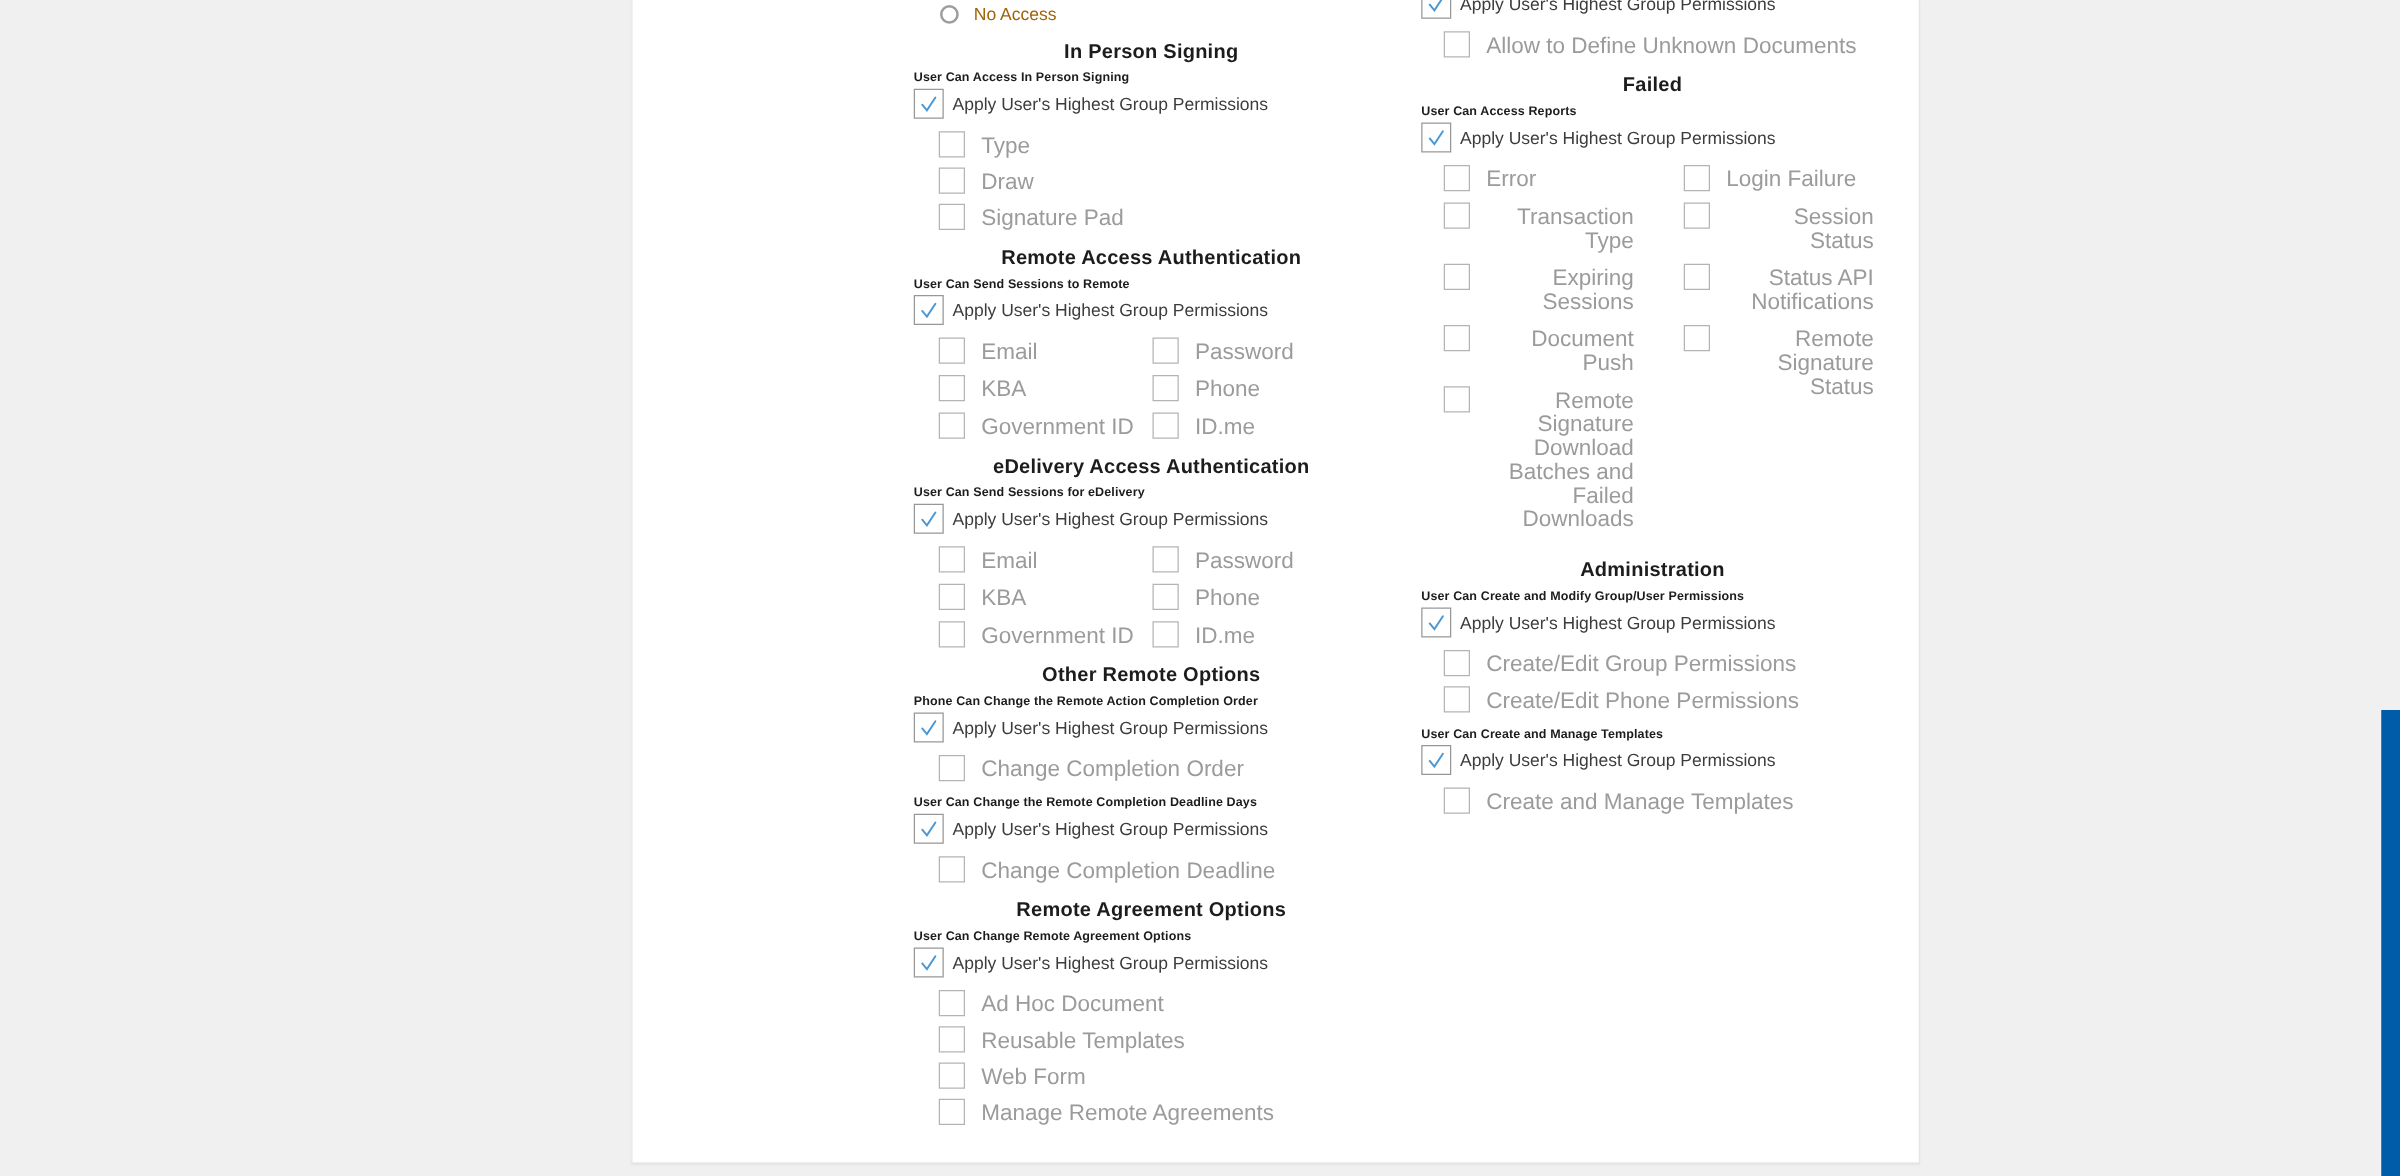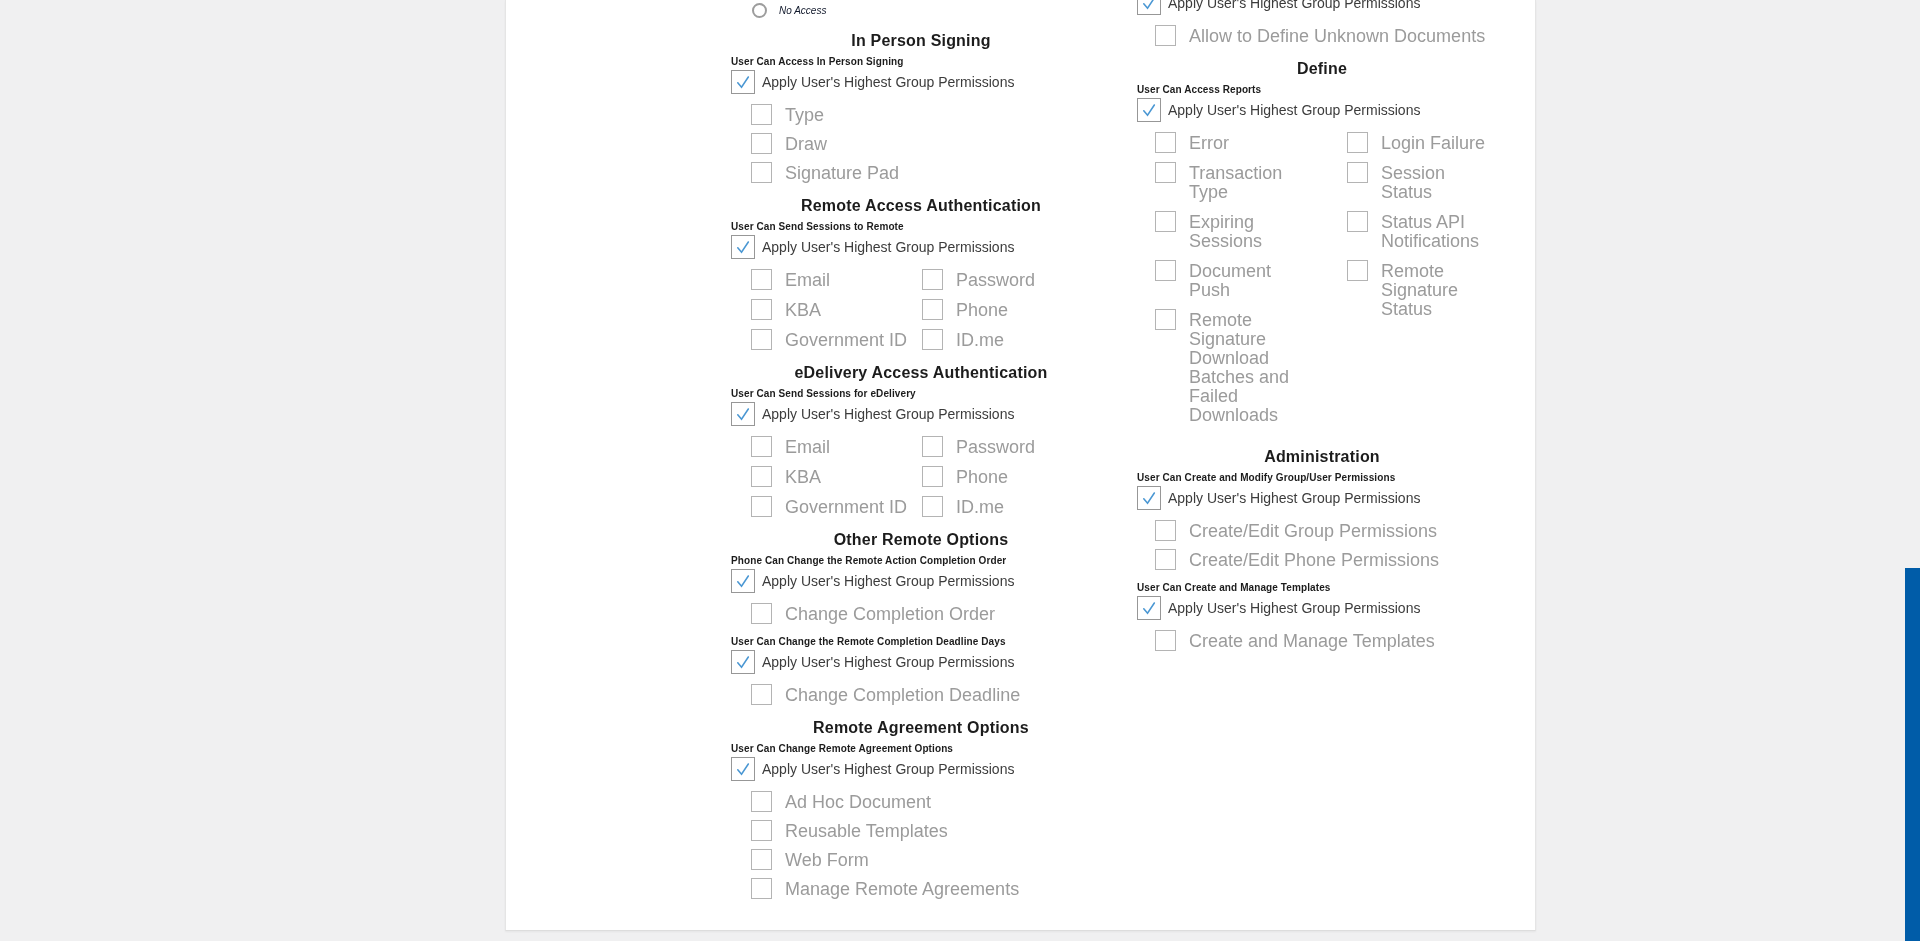"No Access" .radio-label { color: #0f172a -> #a16207; font-size: 10px -> 14px; font-style: italic -> none }
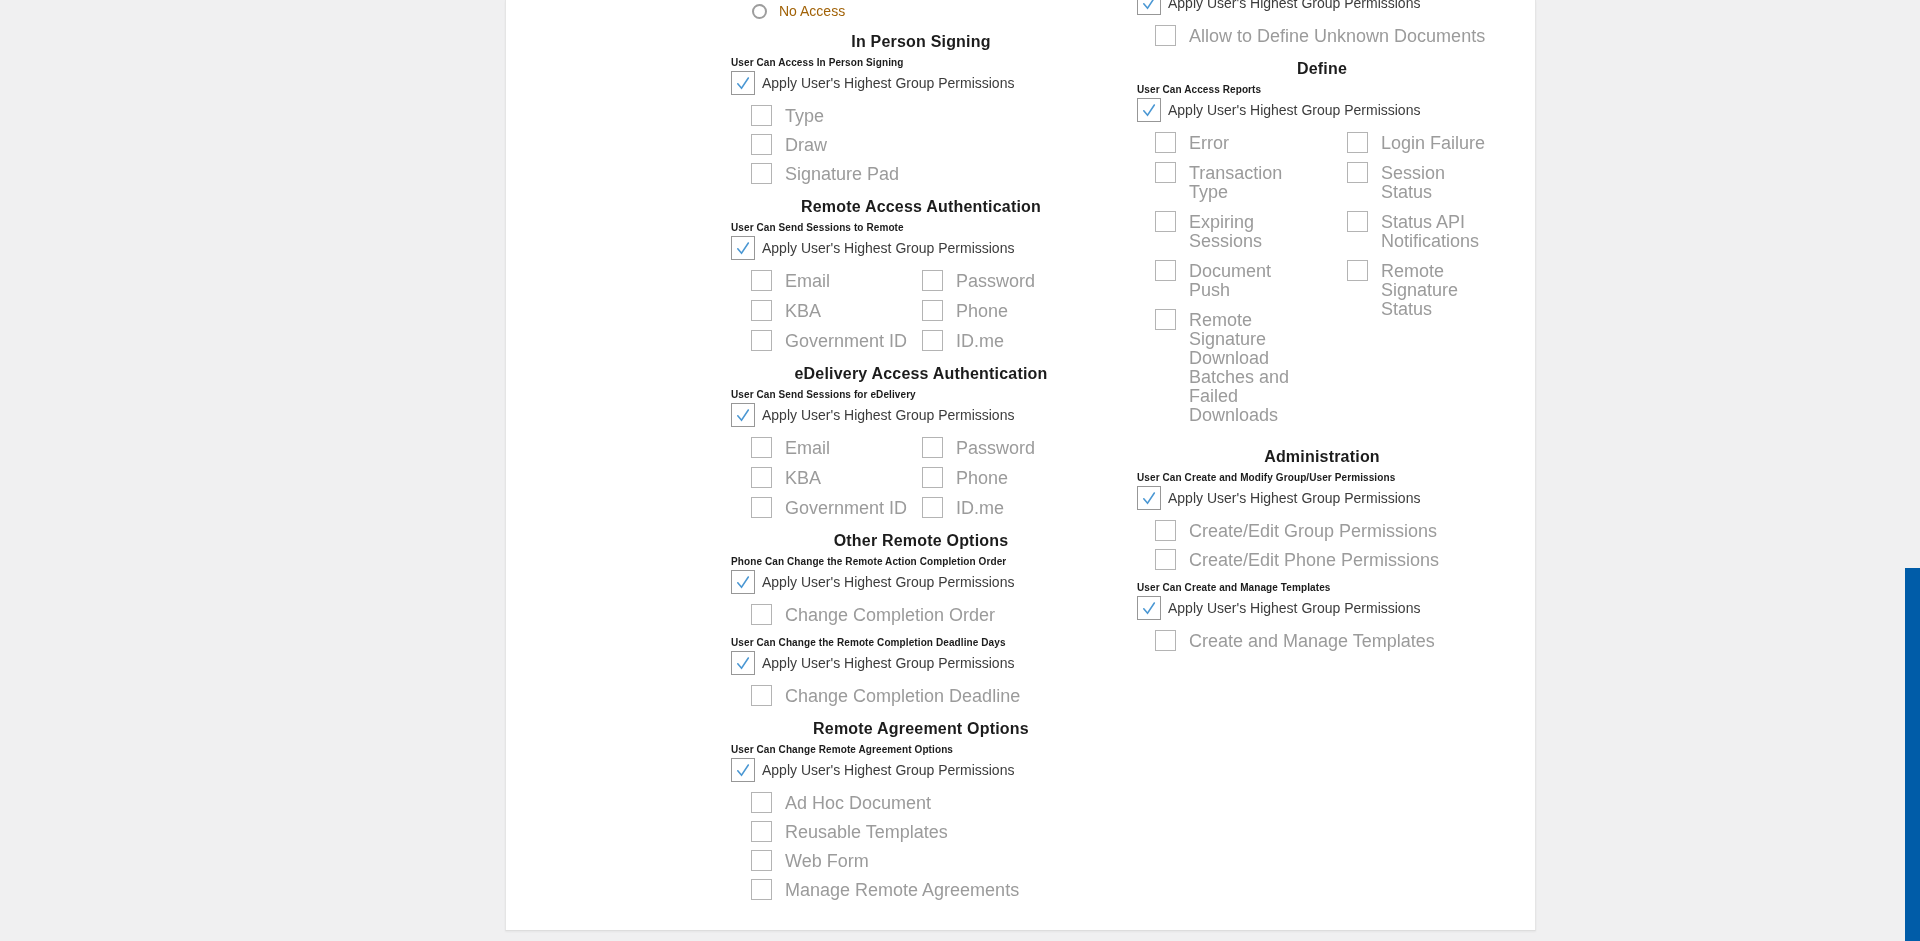"Define" h2.section-title { text: Define -> Failed }
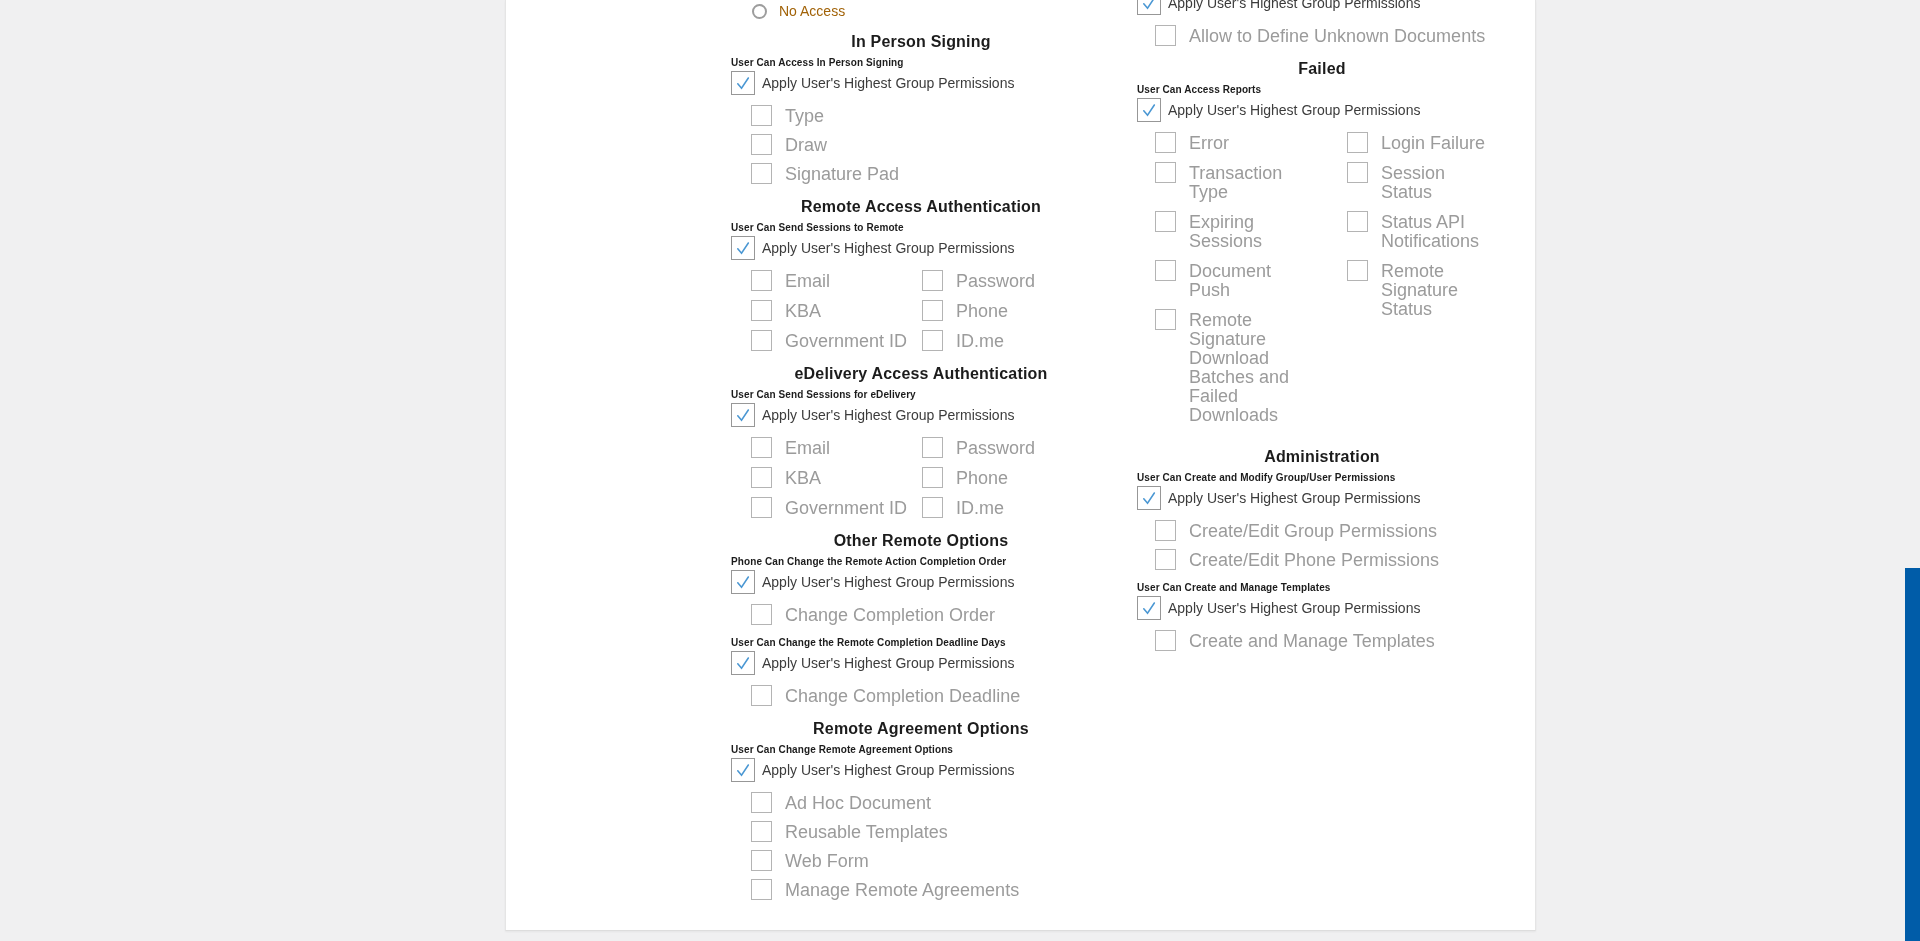"Error" .dual { text-align: none -> right }
